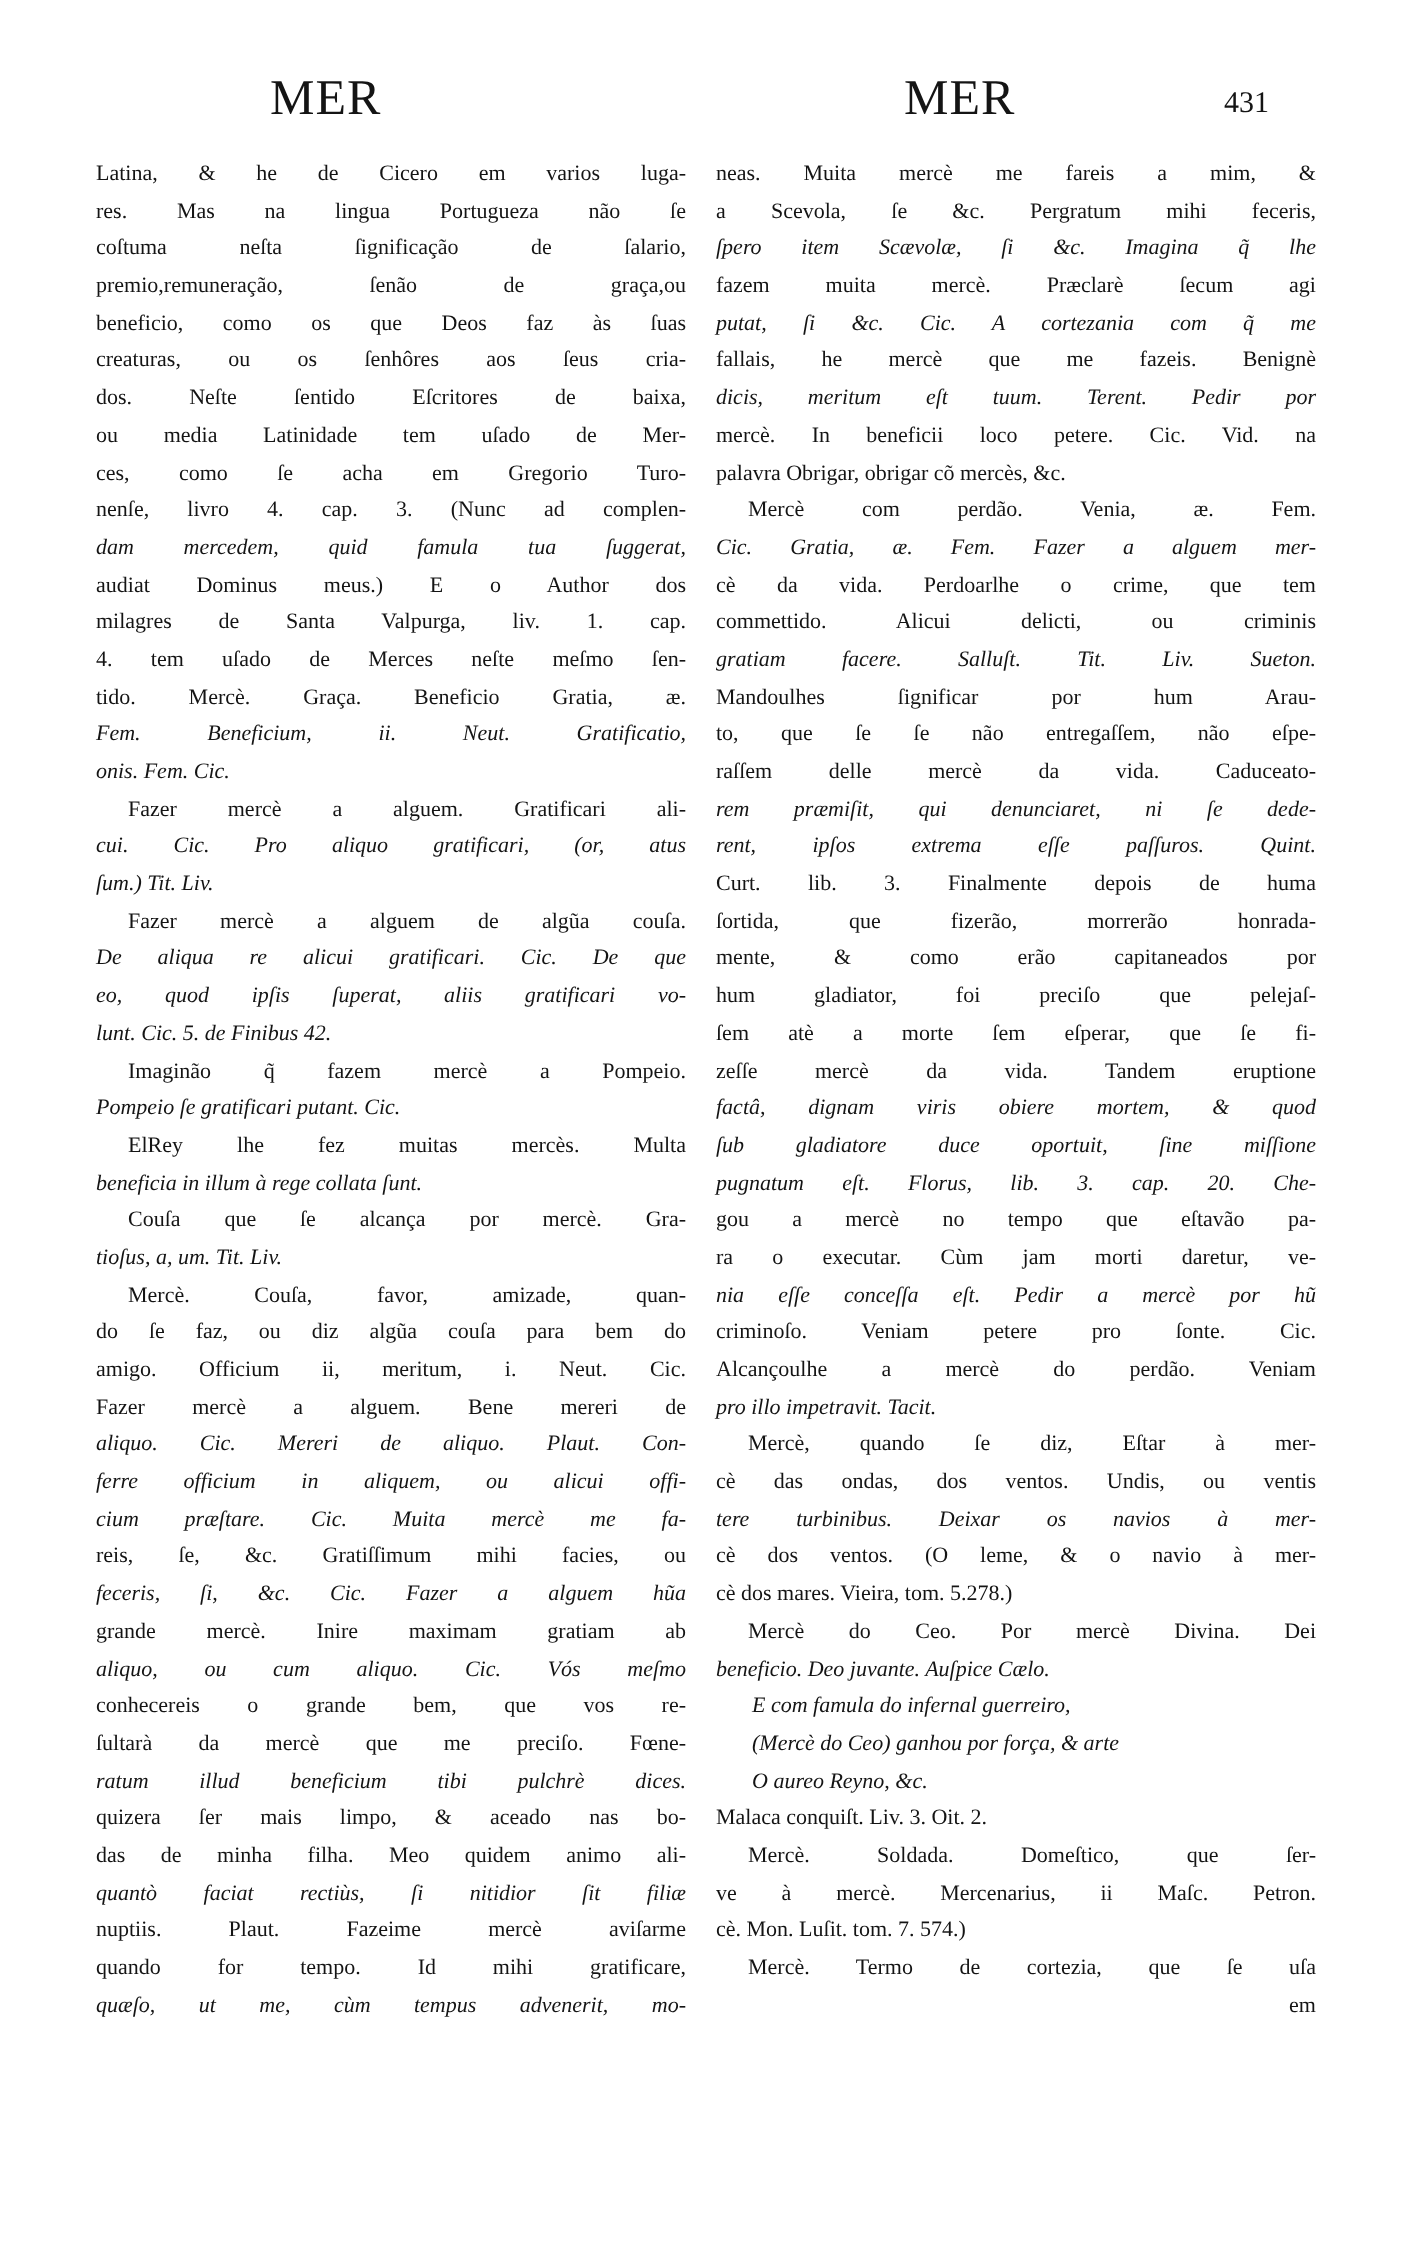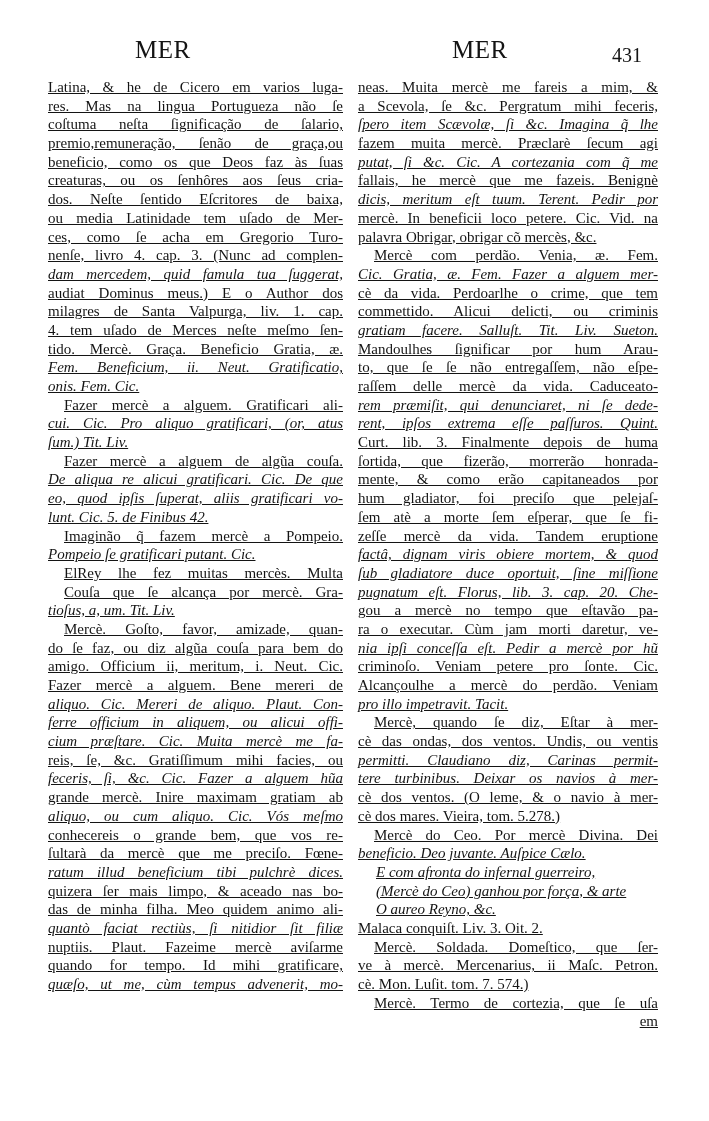"431" .page-num { font-size: 20px -> 15px }
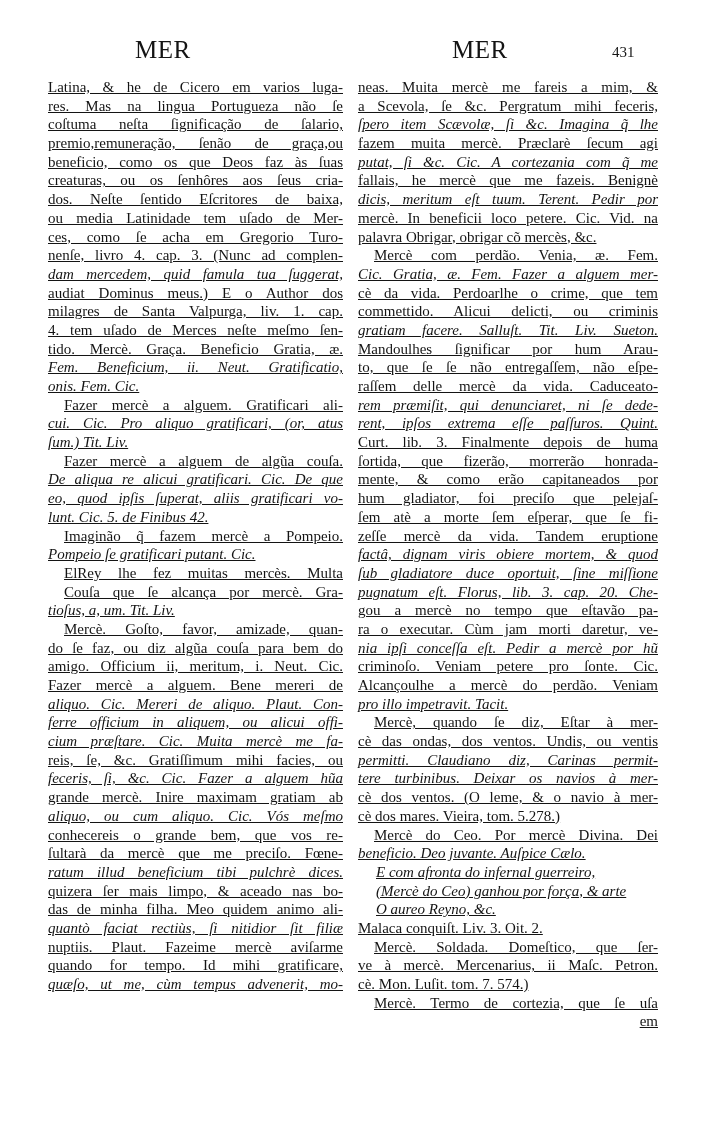"Latina, & he de Cicero" .col { font-size: 15px -> 11px; text-decoration: underline -> none }
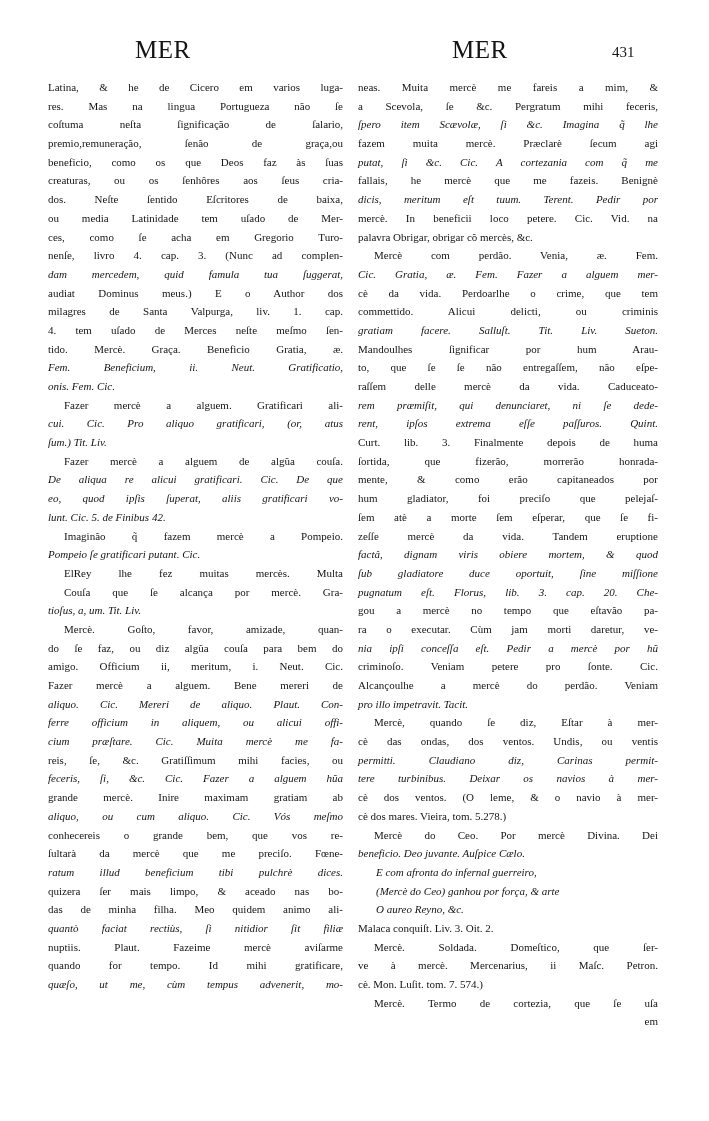"beneficia in illum à rege" span.line { html: none -> <span>beneficia in illum à rege collata ſunt.</span> }
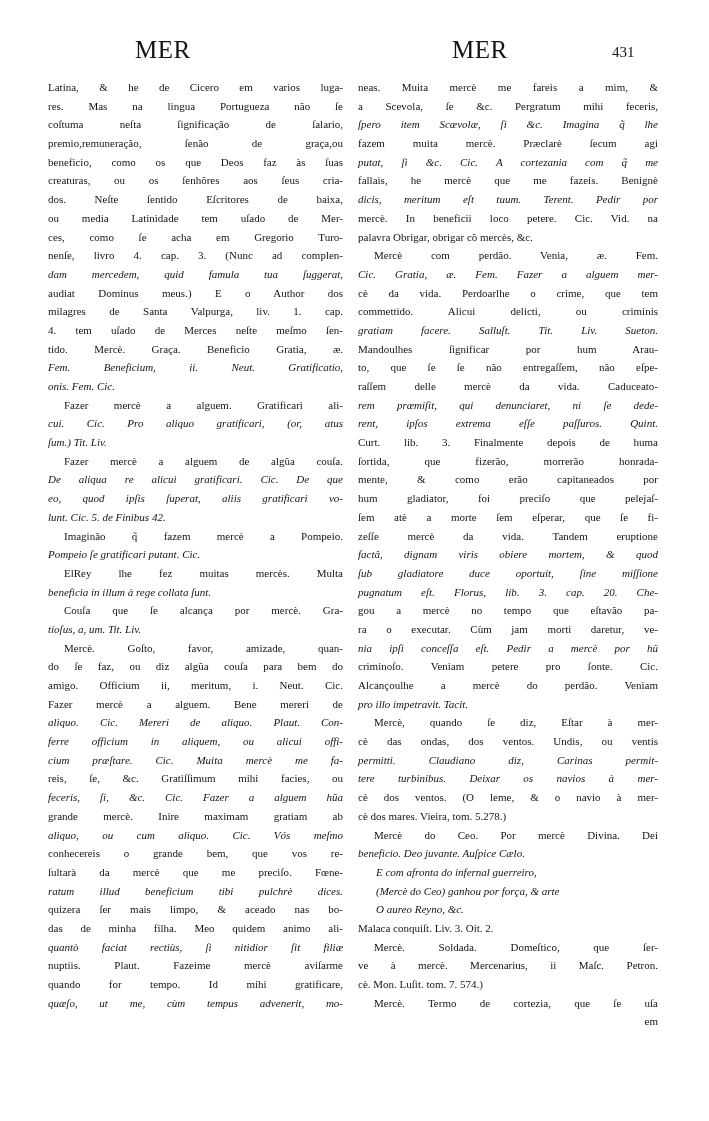"Mercè. Goſto, favor, amizade, quan-" span.line { text: Goſto -> Couſa }
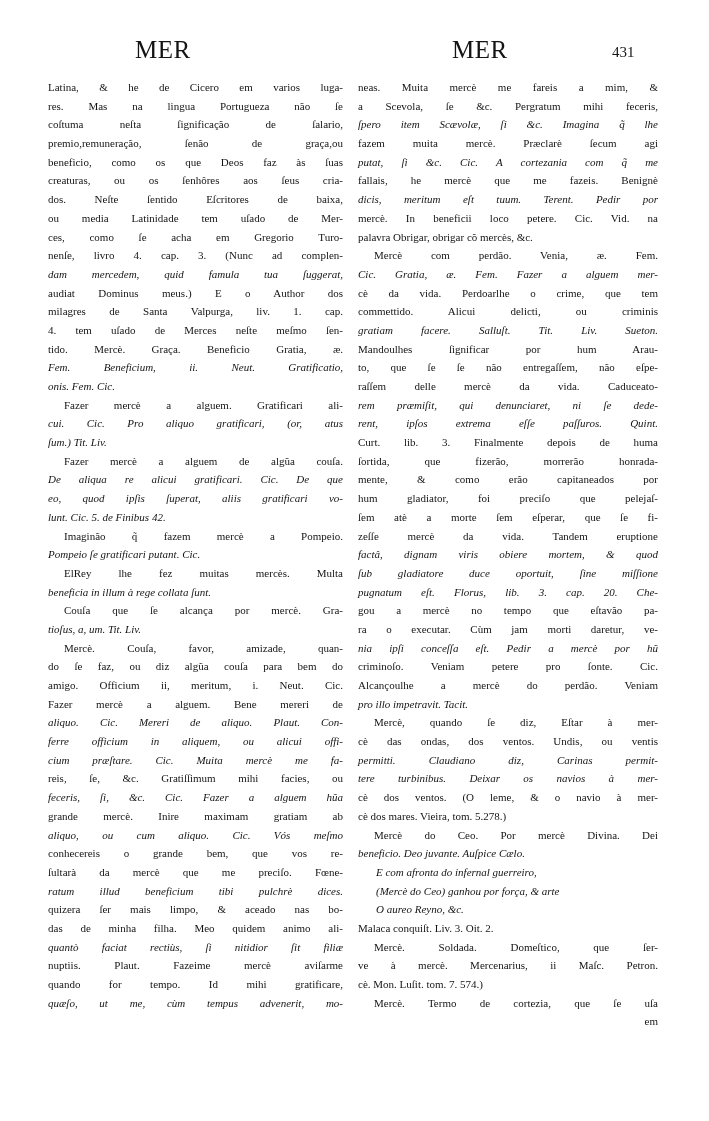"nia ipſi conceſſa eſt. Pedir" span.line { text: ipſi -> eſſe }
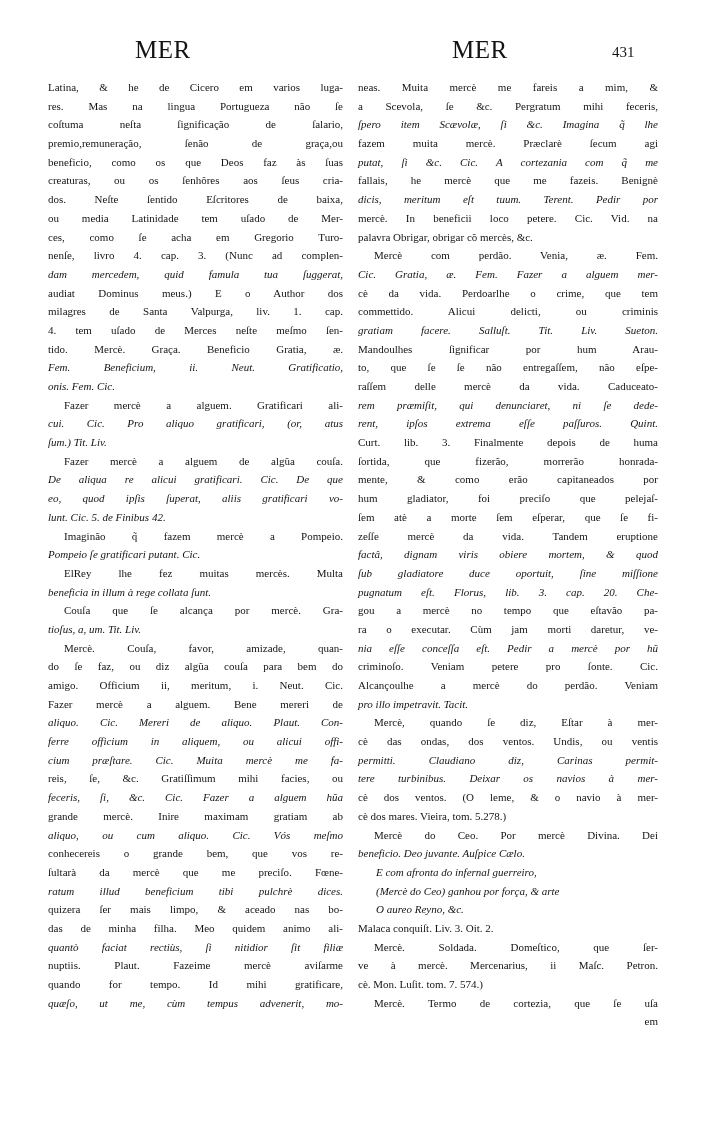"permitti. Claudiano diz, Carinas permit-" span.line { html: <span>permitti. Claudiano diz, Carinas permit-</span> -> none }
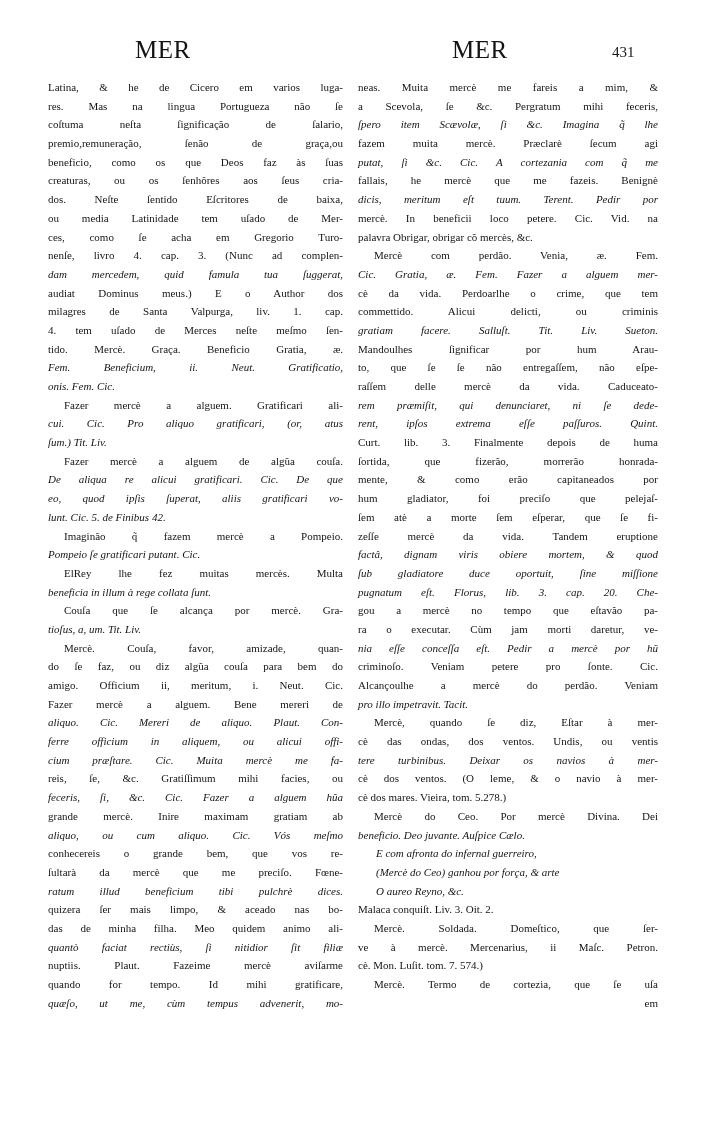"E com afronta do infernal" span.line { text: afronta -> famula }
